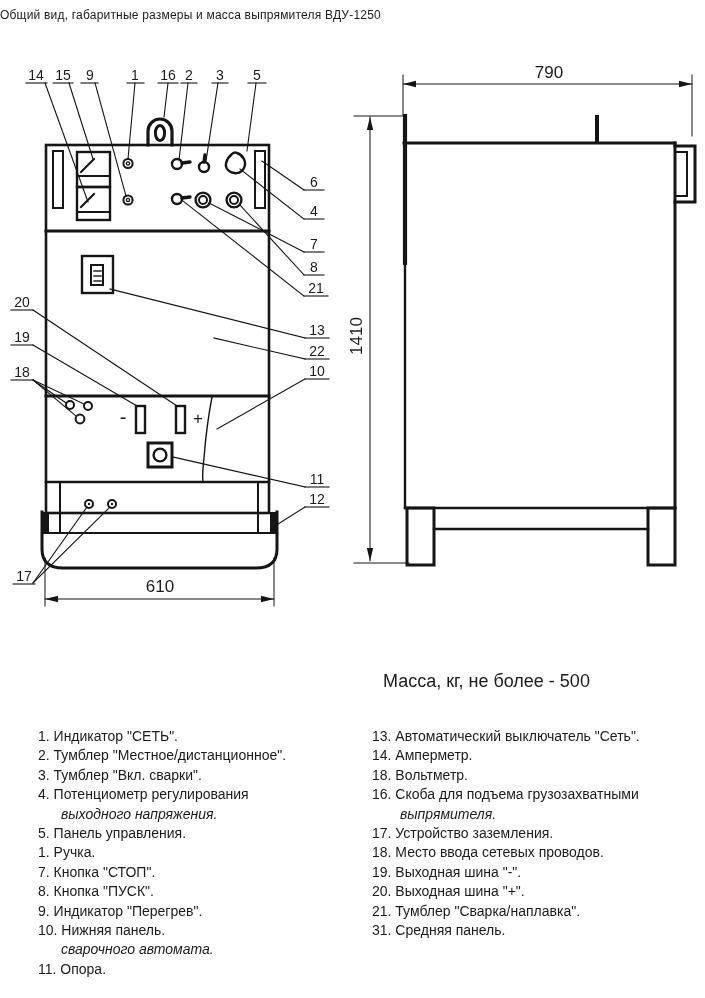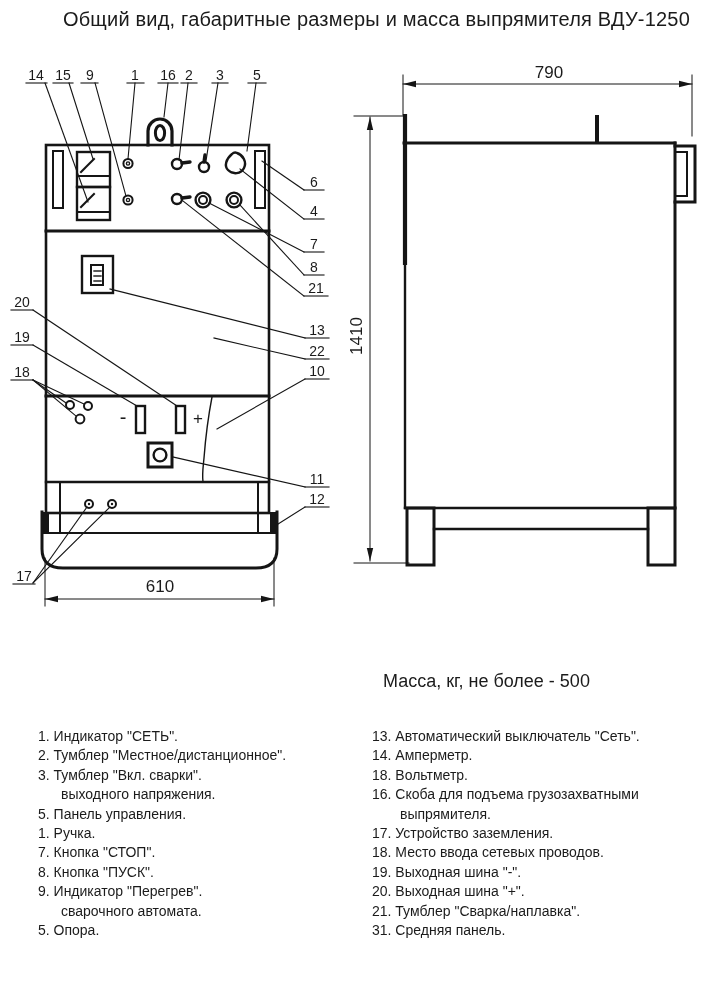"Общий вид, габаритные размеры и" .title { font-size: 20px -> 12px; text-align: right -> left }
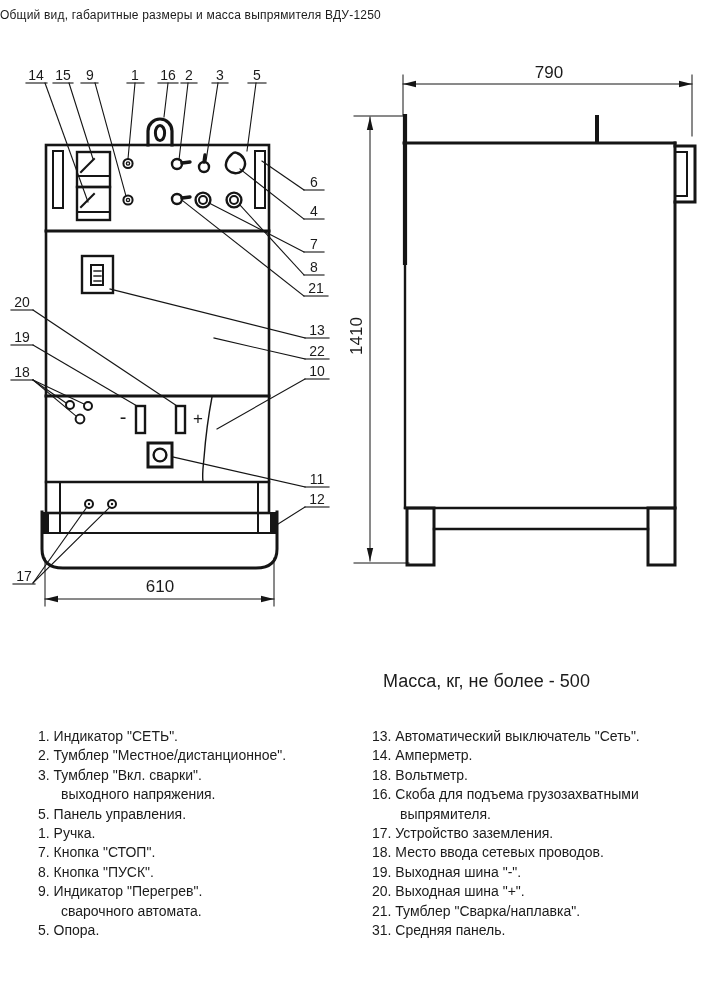"4. Потенциометр регулирования" div.legend-line { html: none -> <div>4. Потенциометр регулирования</div> }
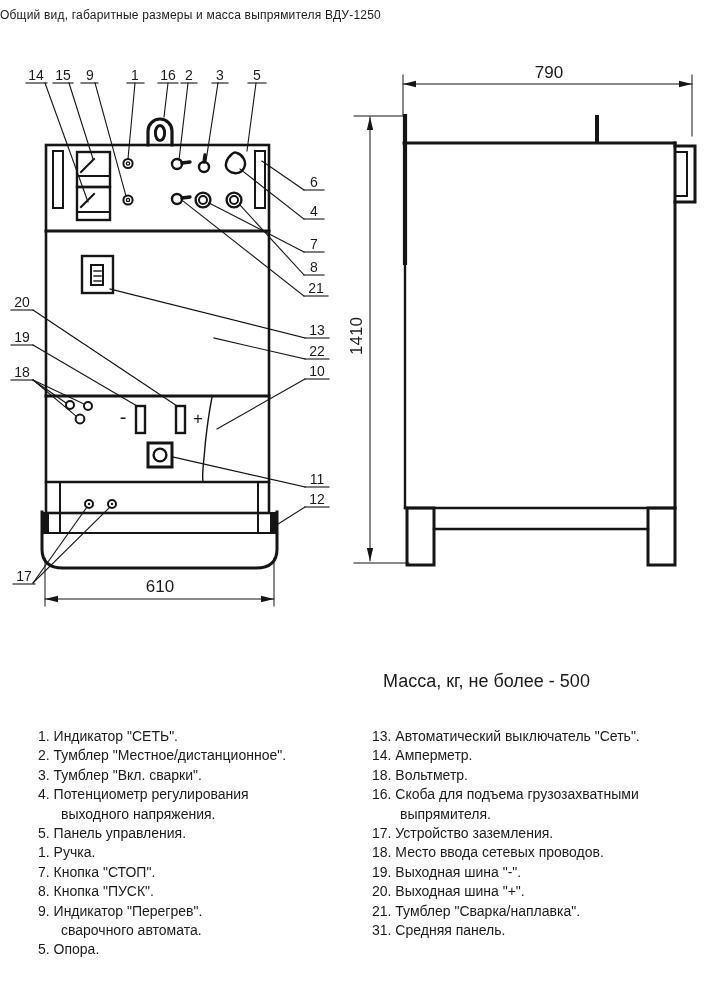"выходного напряжения." .legend-line.cont { font-style: none -> italic }
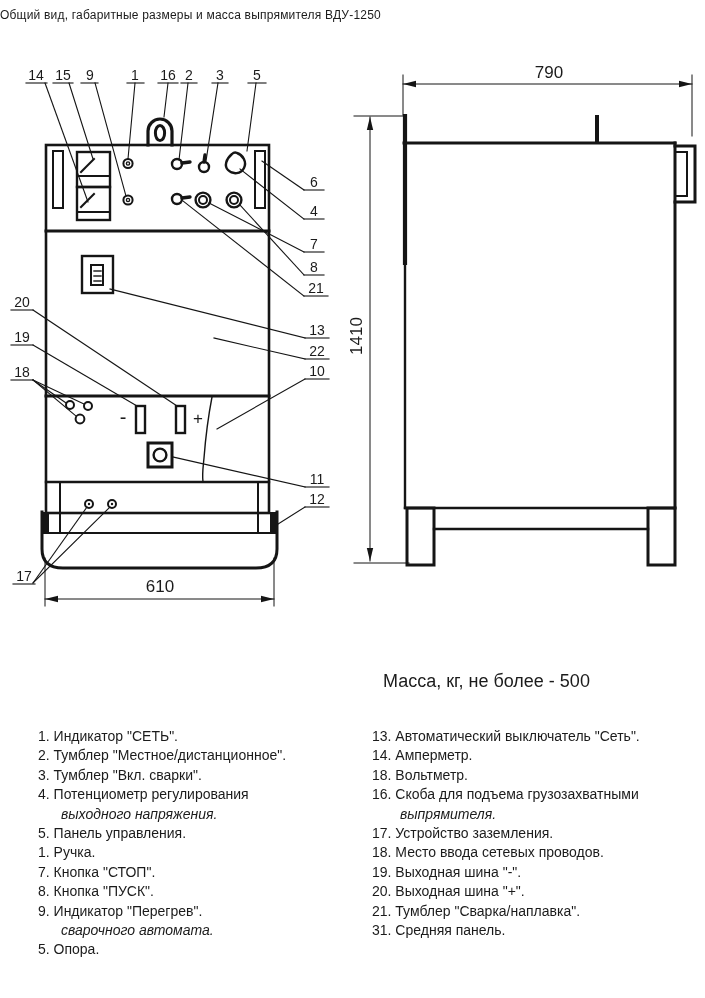"10. Нижняя панель." div.legend-line { html: none -> <div>10. Нижняя панель.</div> }
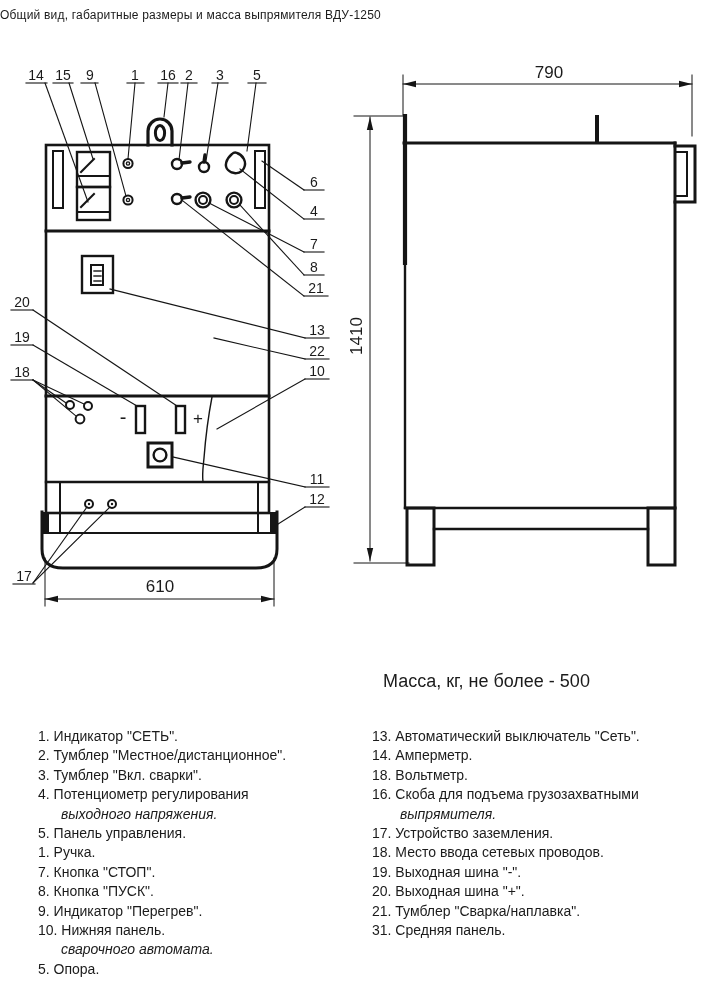"5. Опора." div.legend-line { text: 5 -> 11 }
